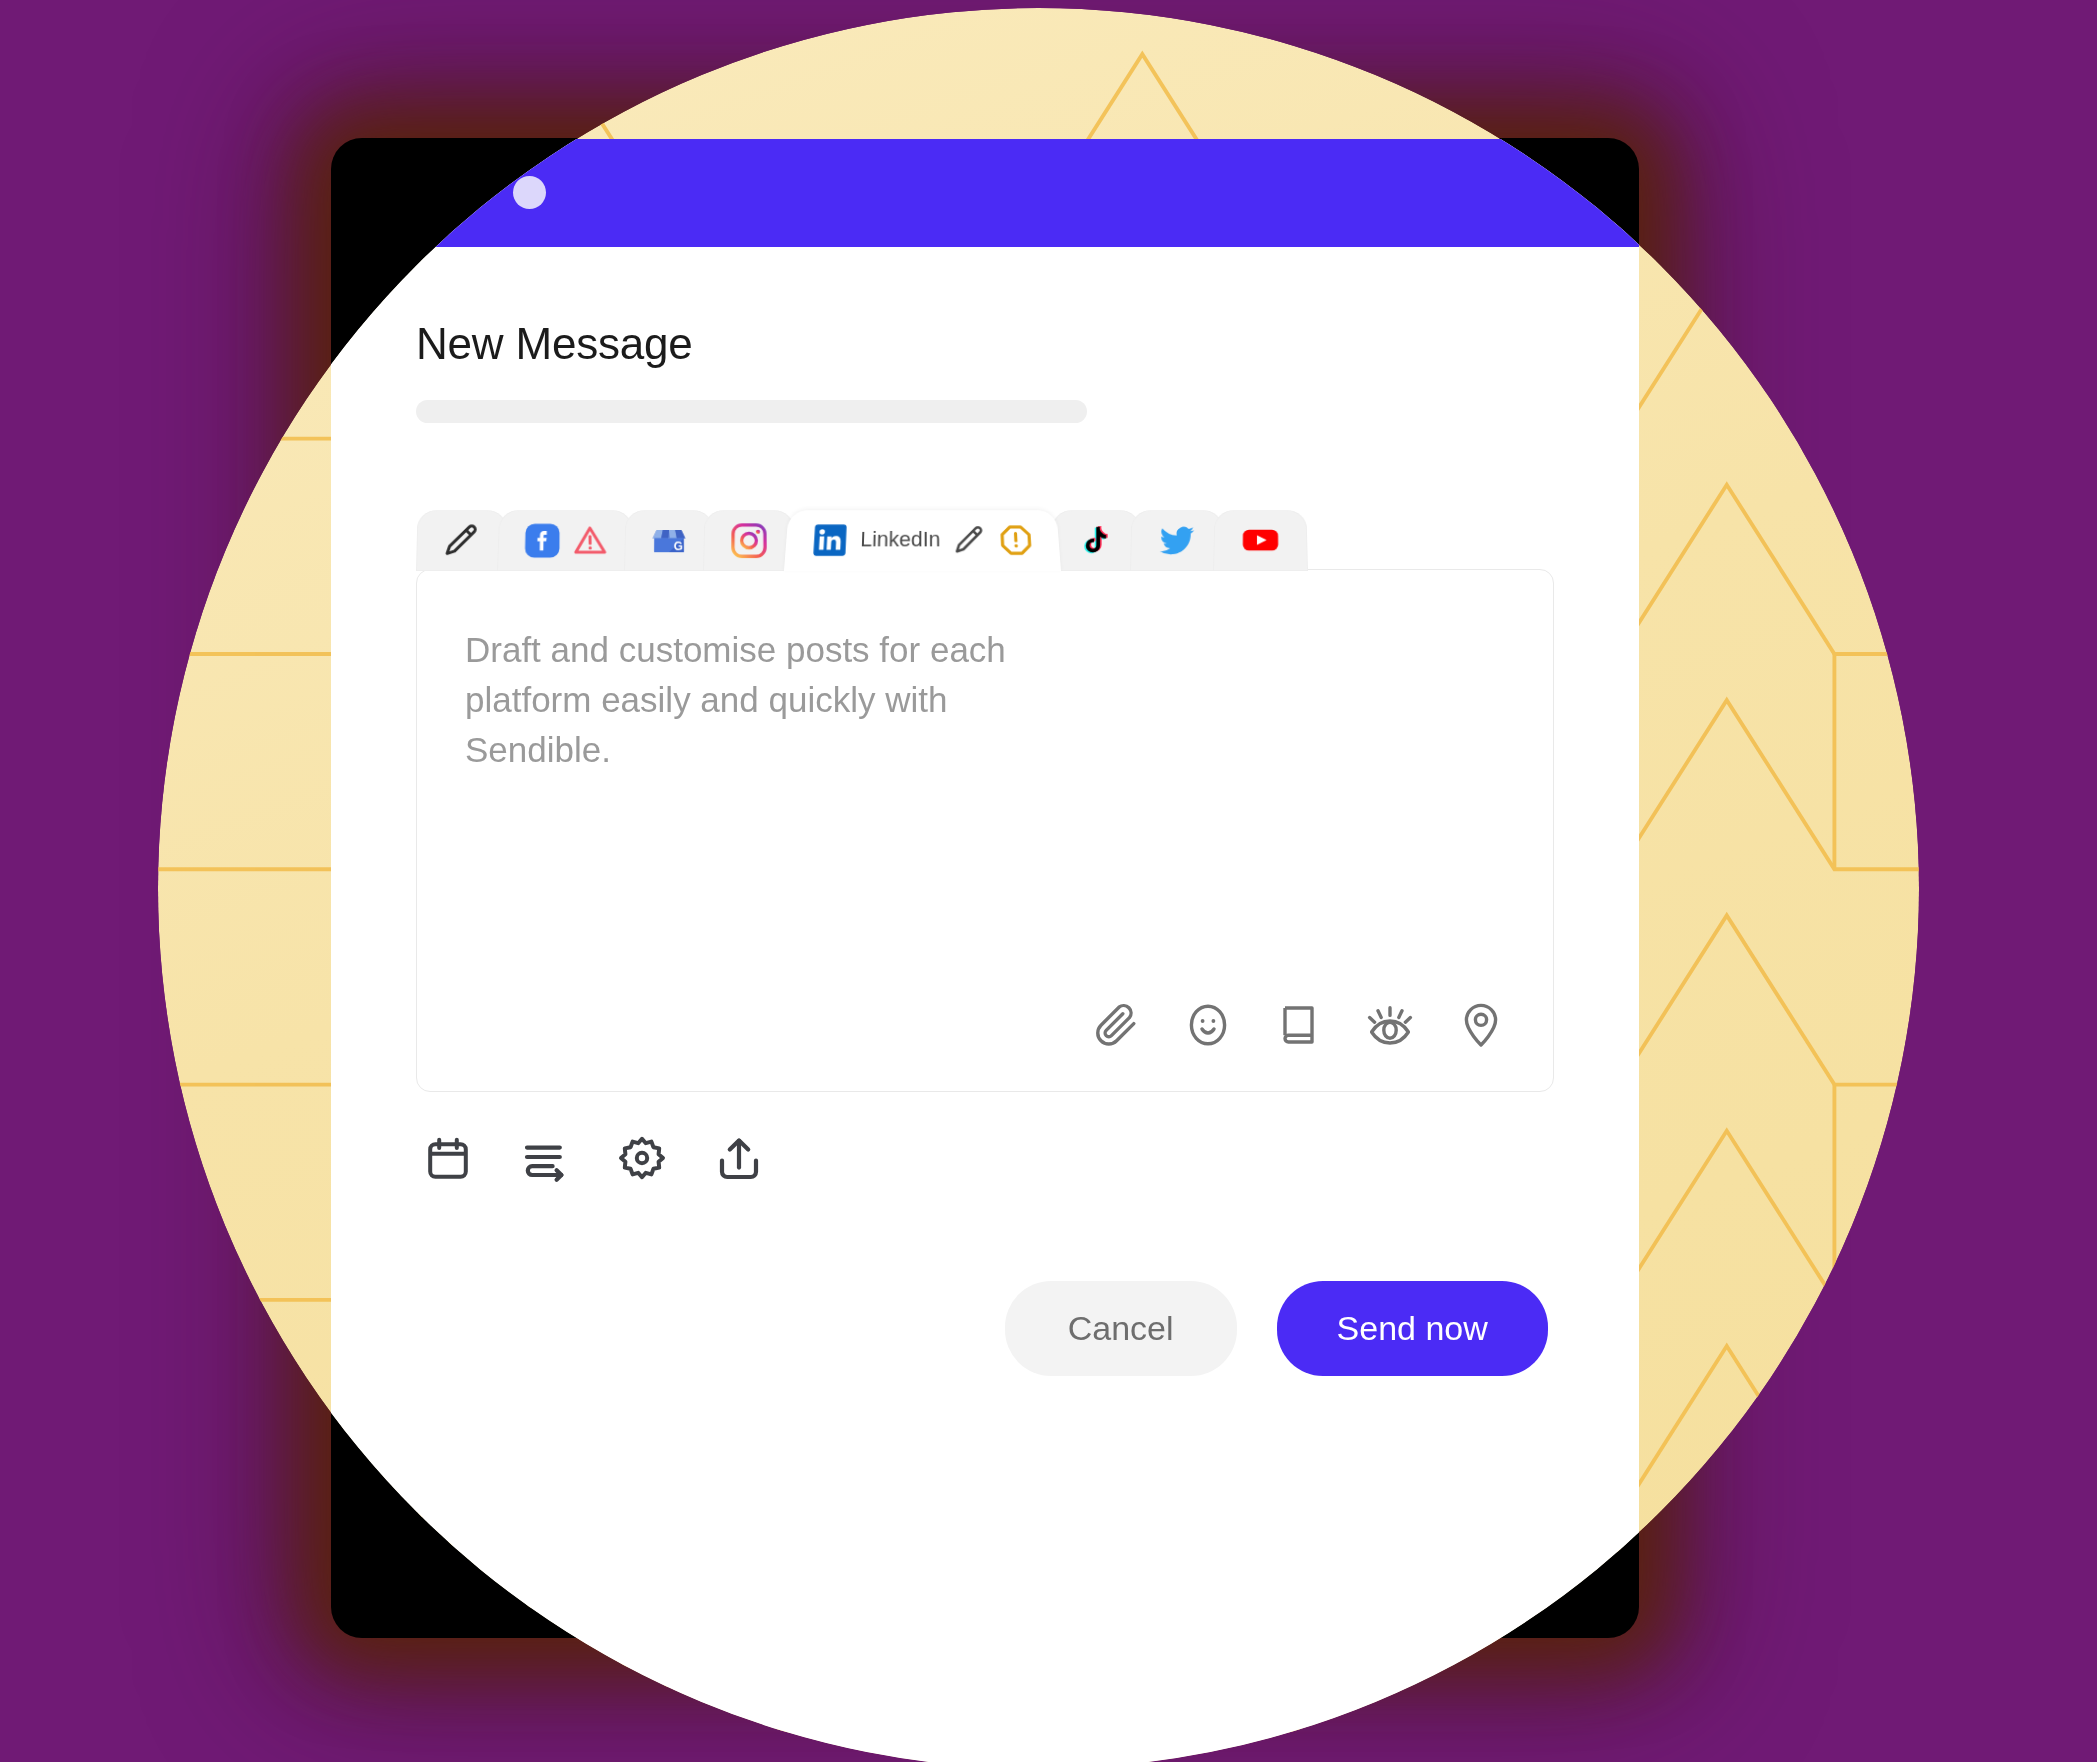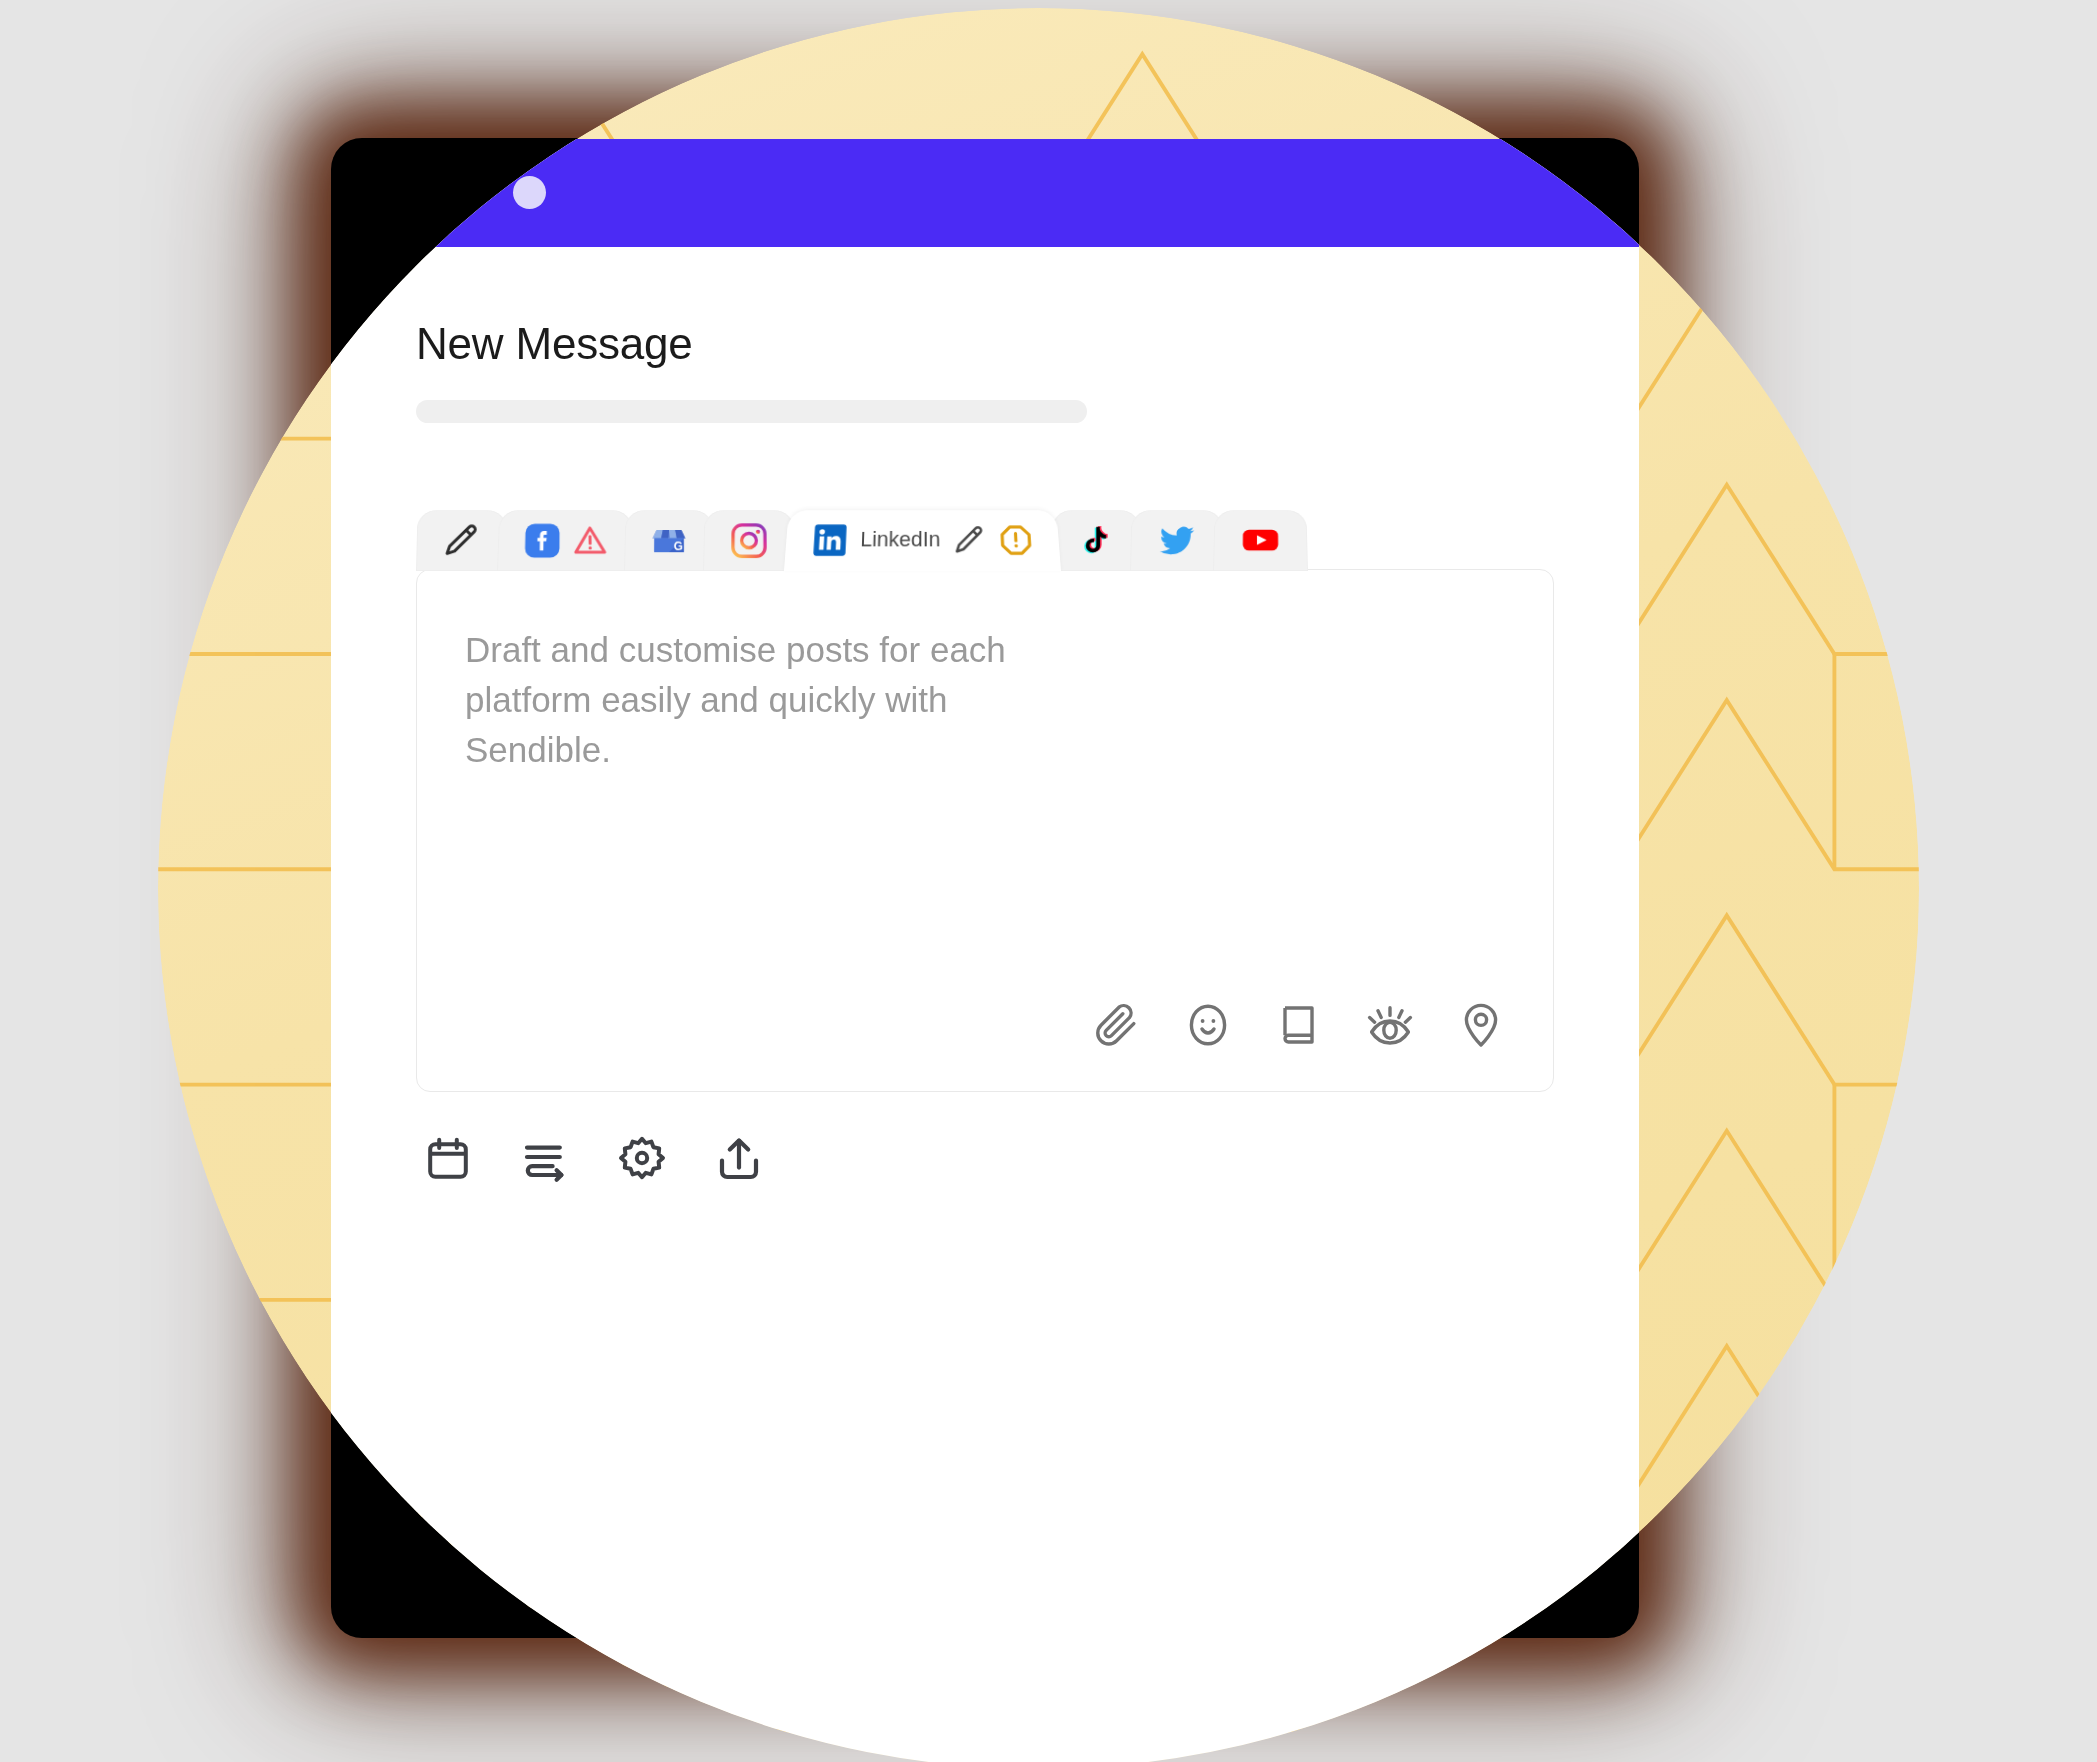"New Message" #stage { background: #e5e5e5 -> #701a75 }
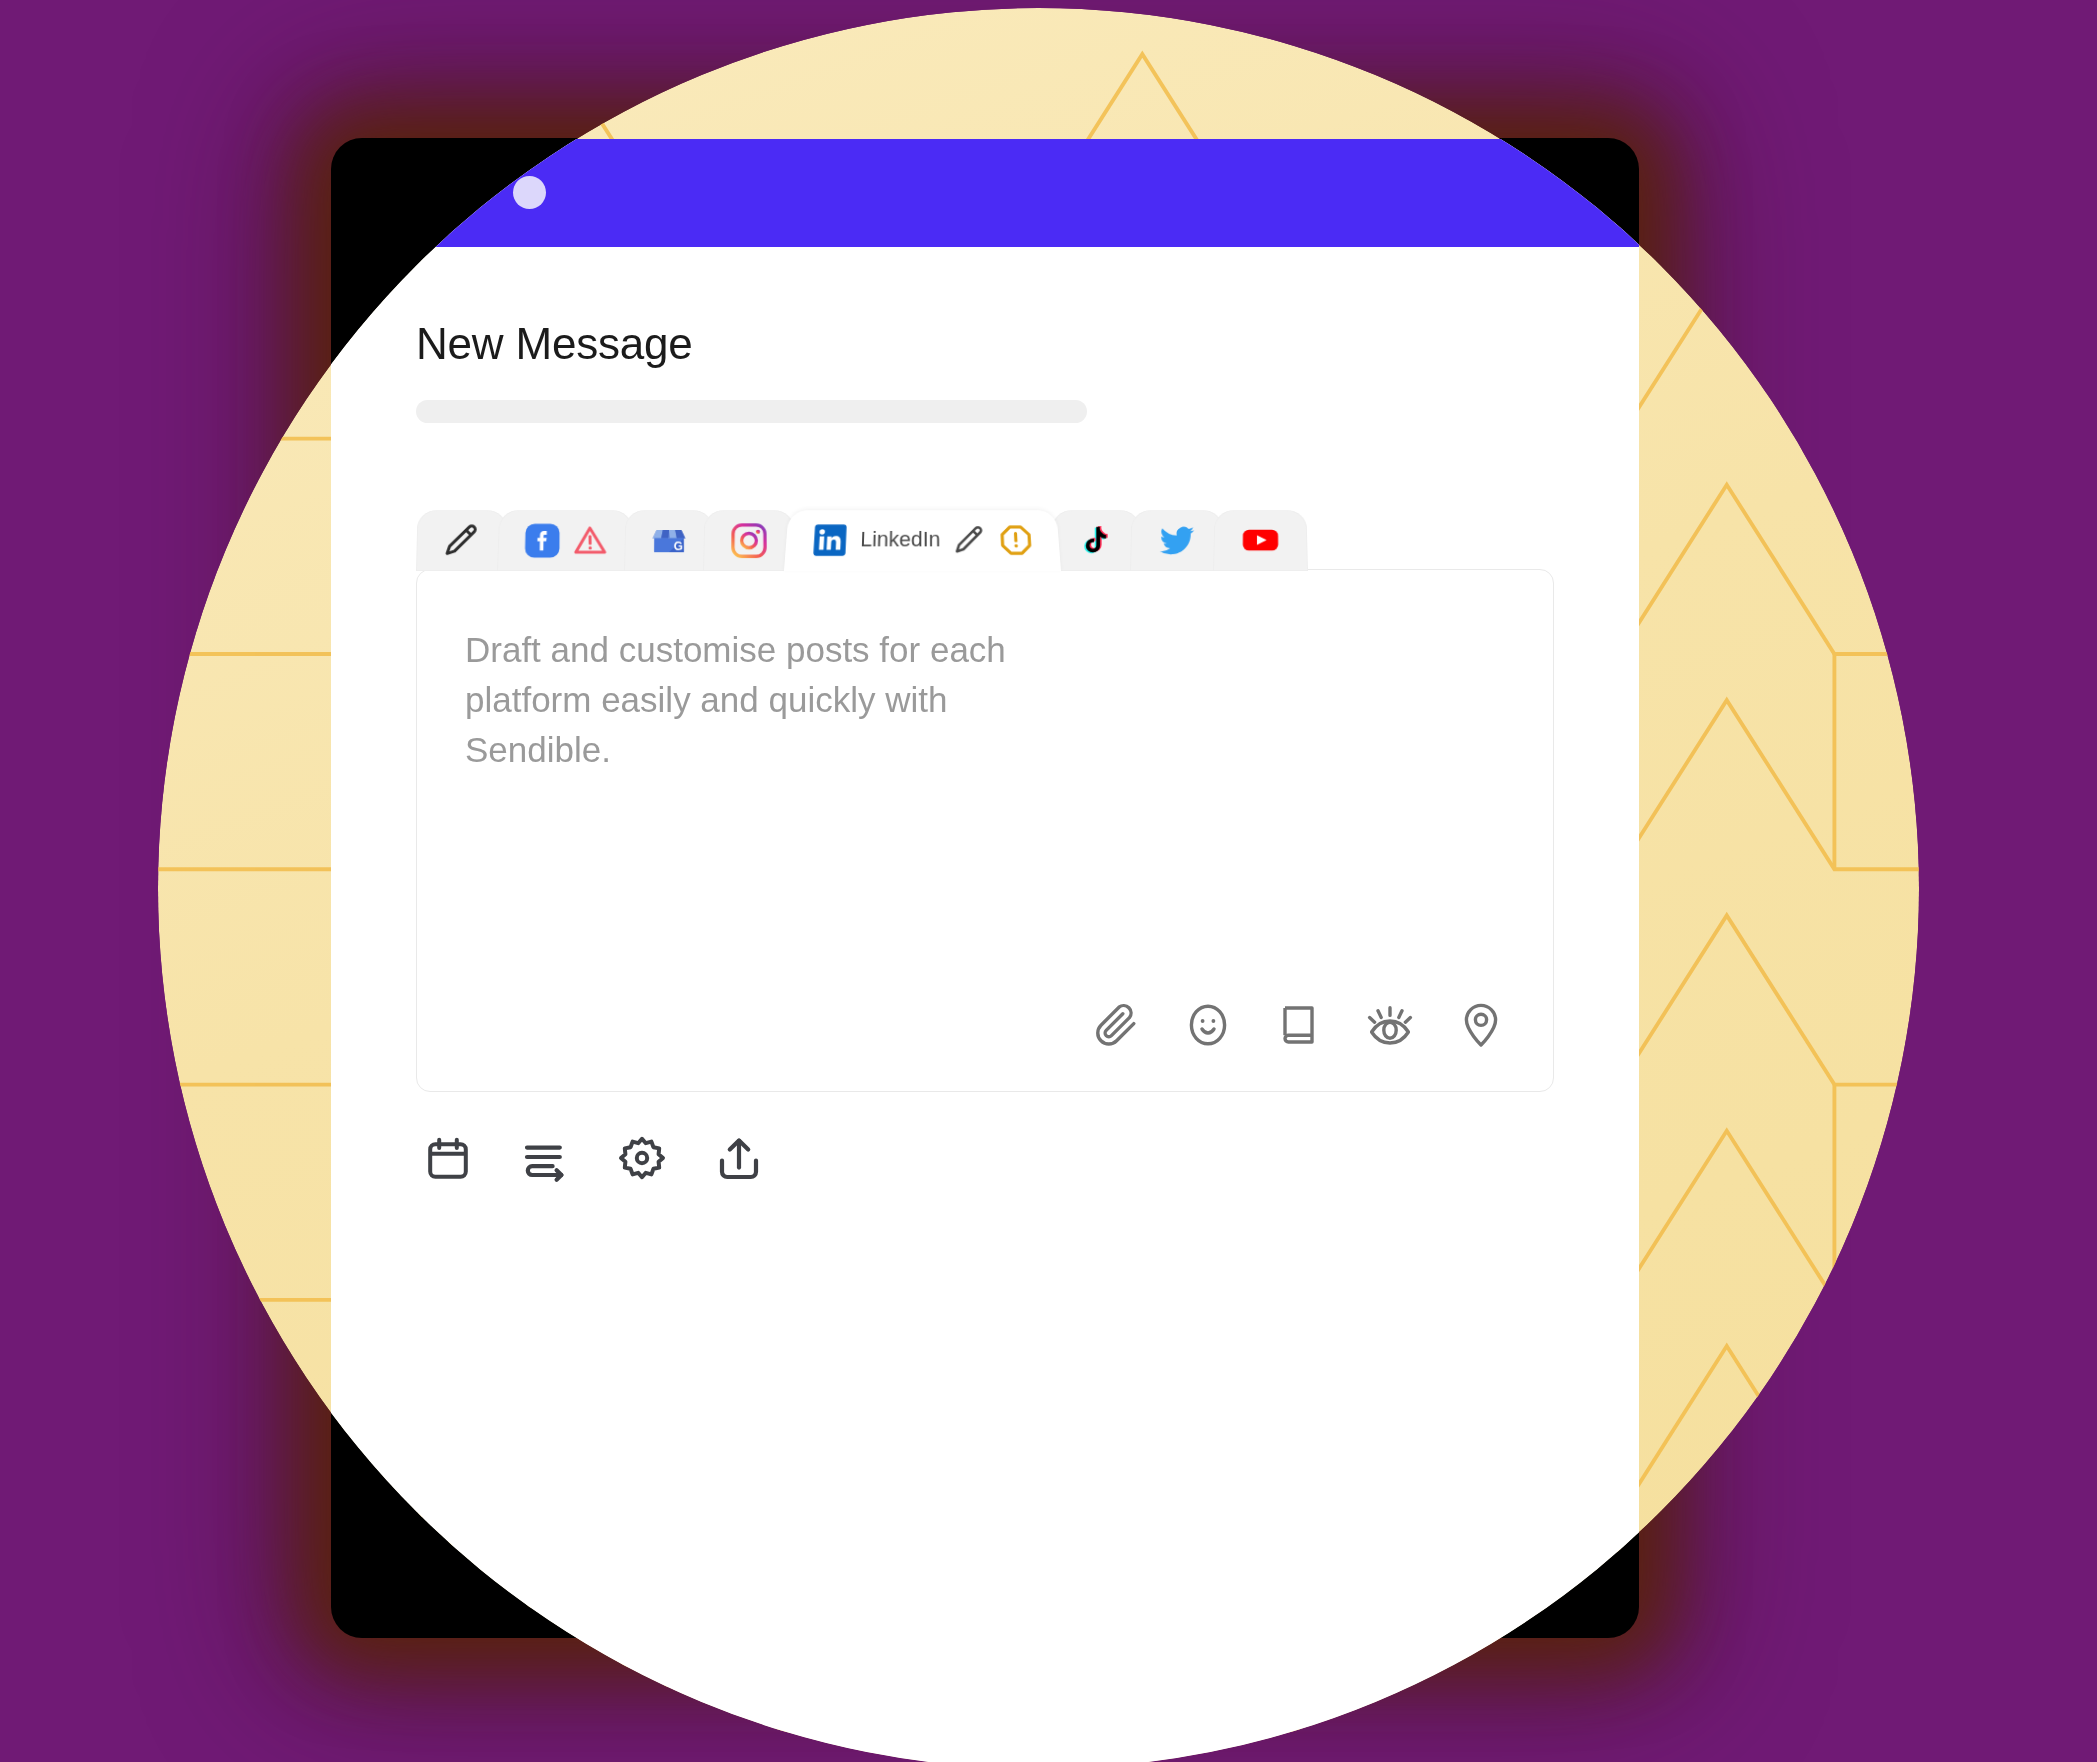"Cancel" div.footer-row { html: none -> <div> <button>Cancel</button> <button>Send now</button> </div> }
